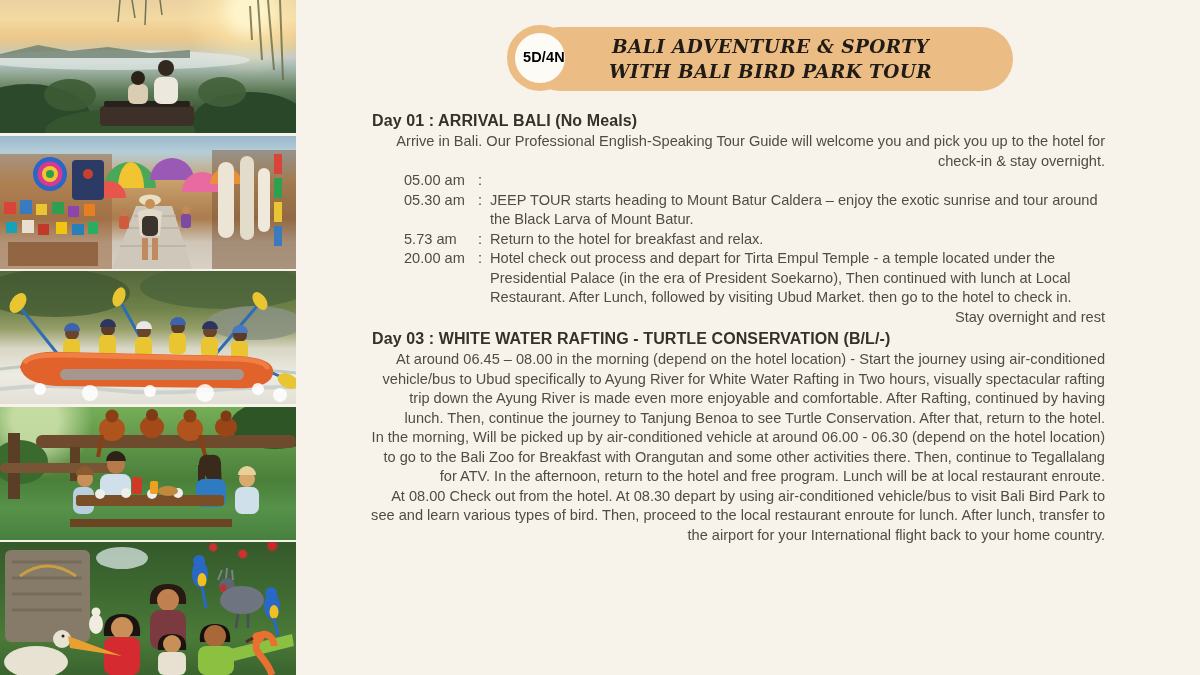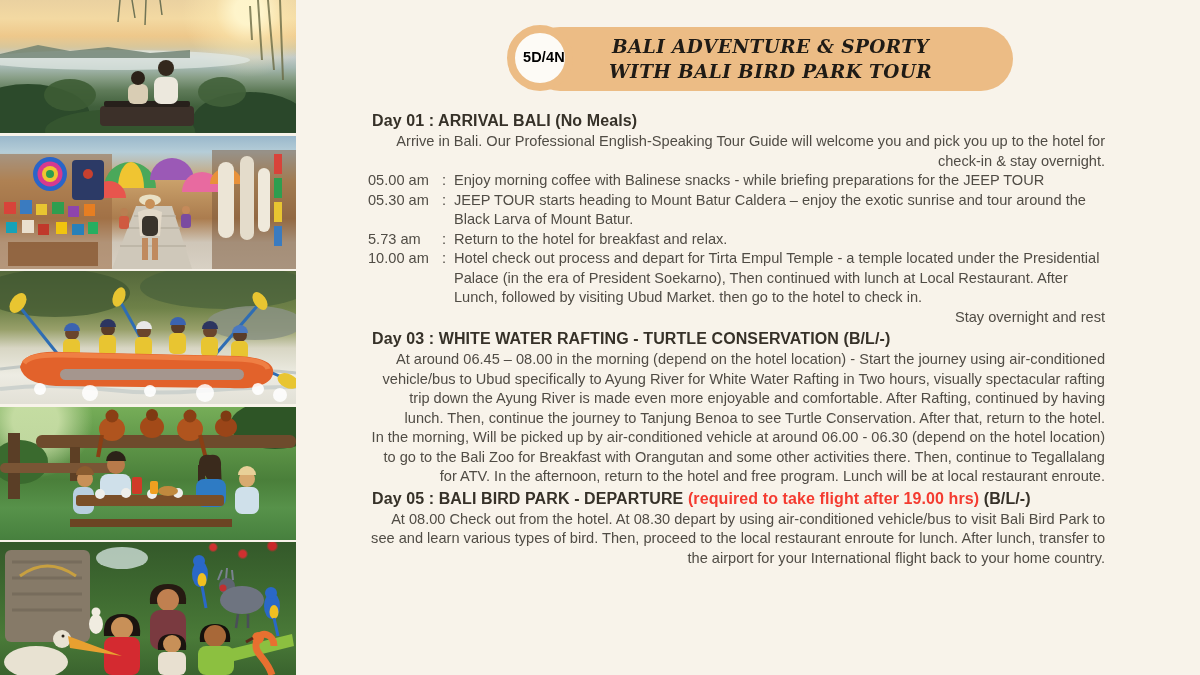"05.00 am" .sched { margin-left: none -> 36px }
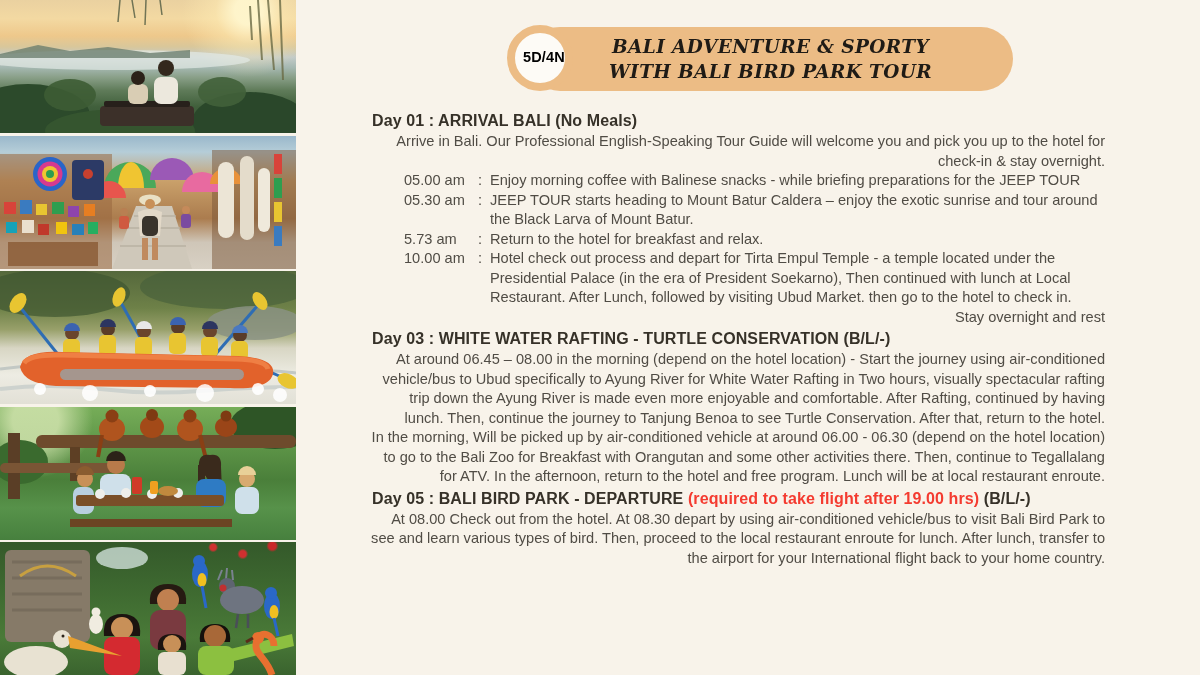"Enjoy morning coffee with Balinese" span { html: <span>Enjoy morning coffee with Balinese snacks - while briefing preparations for the JEEP TOUR</span> -> none }
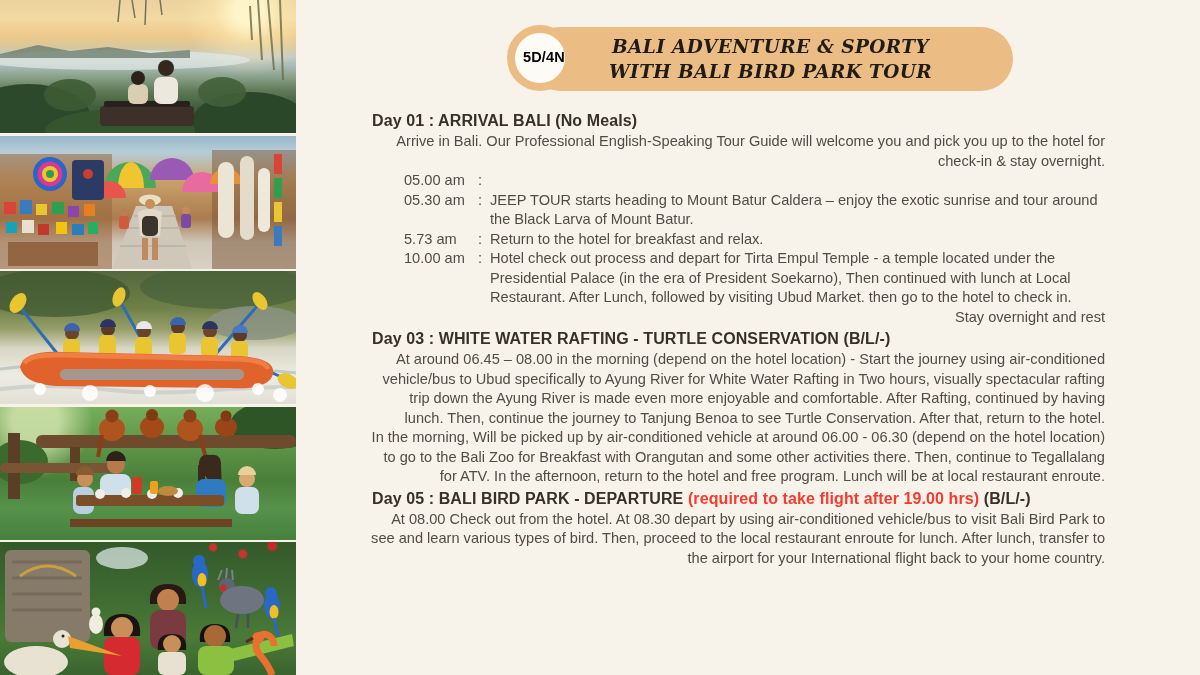"10.00 am" span.sched-time { text: 10.00 -> 20.00 }
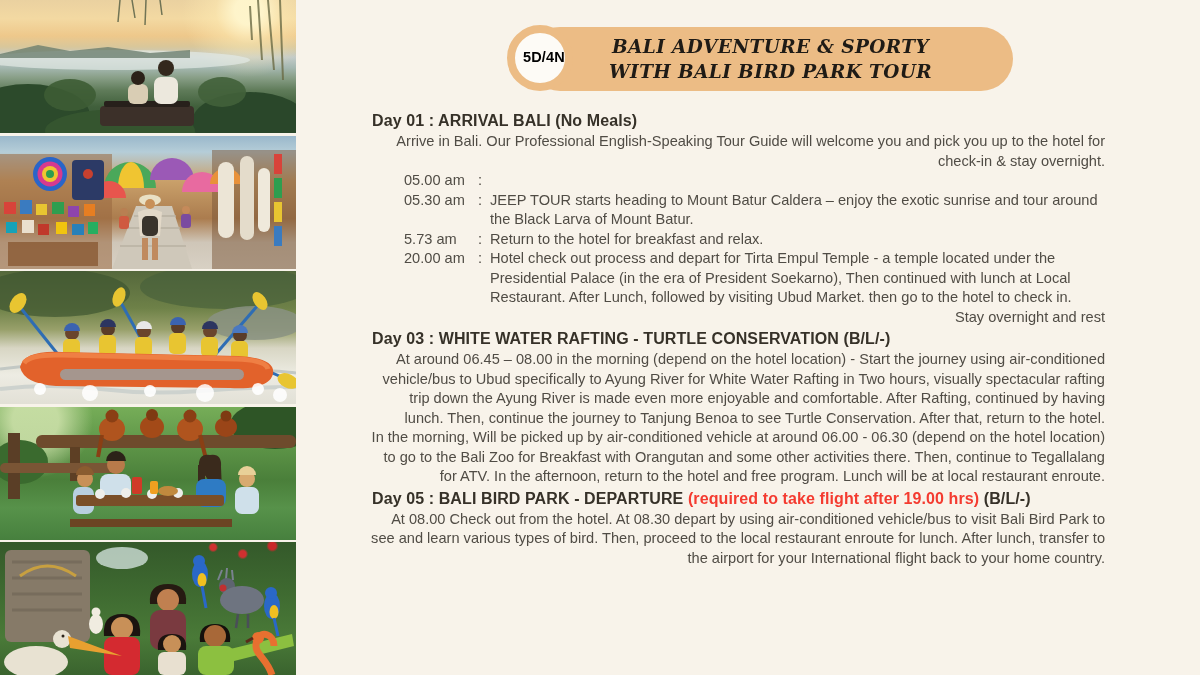"Day 05 : BALI BIRD" h3 { html: <h3><span>Day 05 : BALI BIRD PARK - DEPARTURE </span><span>(required to take flight after 19.00 hrs)</span><span> (B/L/-)</span></h3> -> none }
